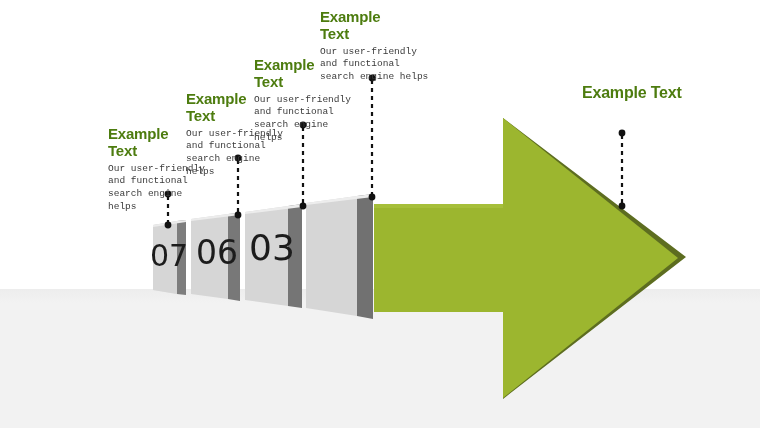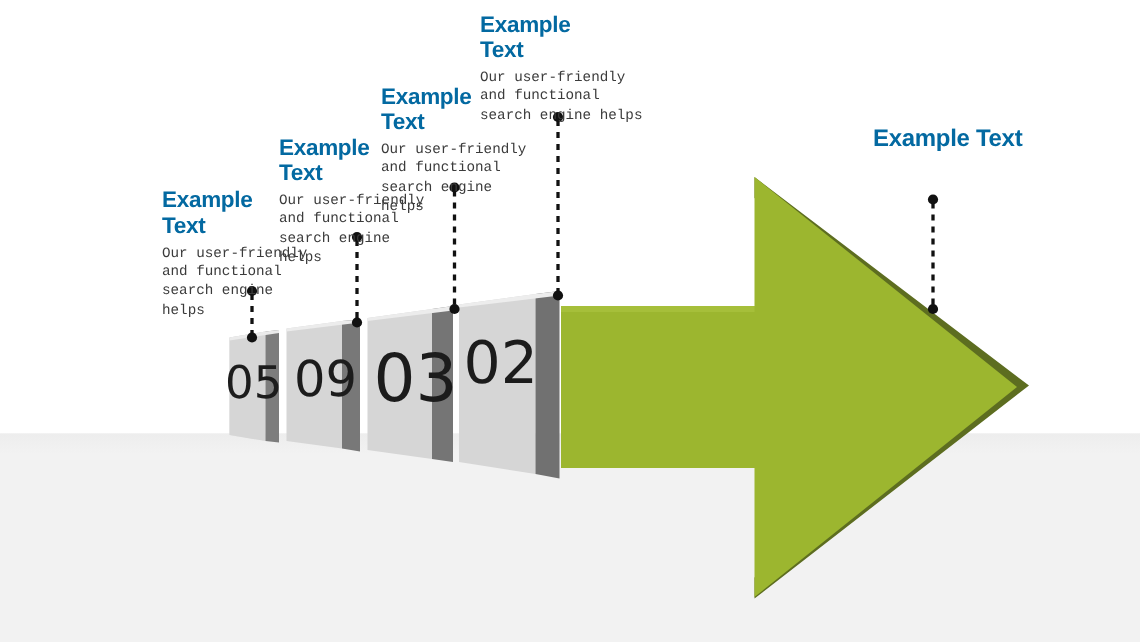"Example" .callout .head { color: #0369a1 -> #4d7c0f }
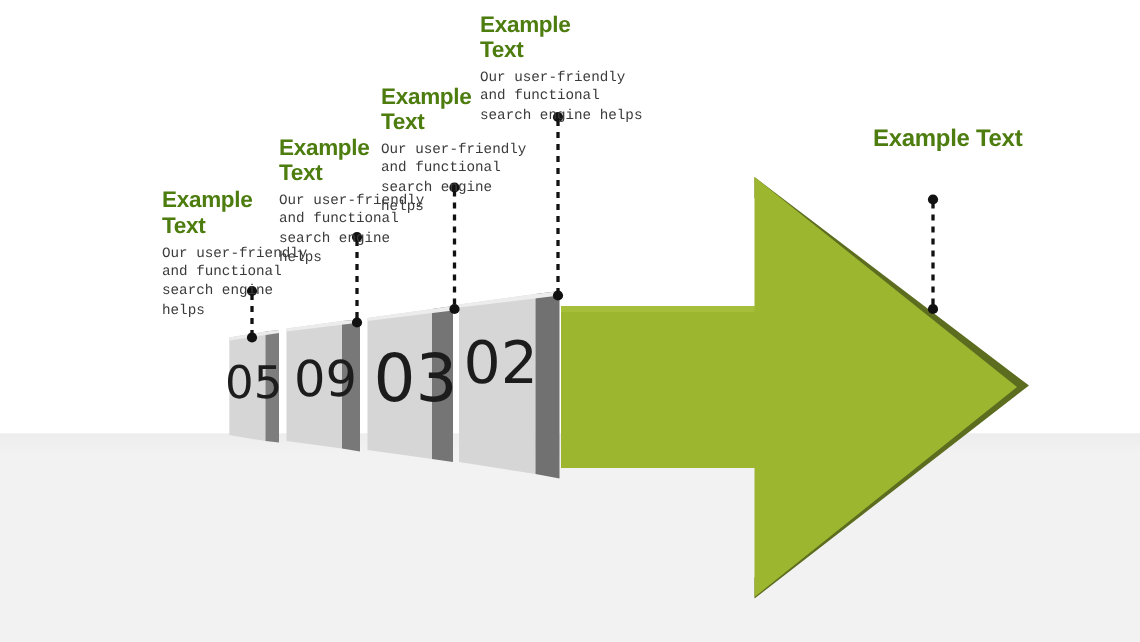"05" div.num { text: 05 -> 07 }
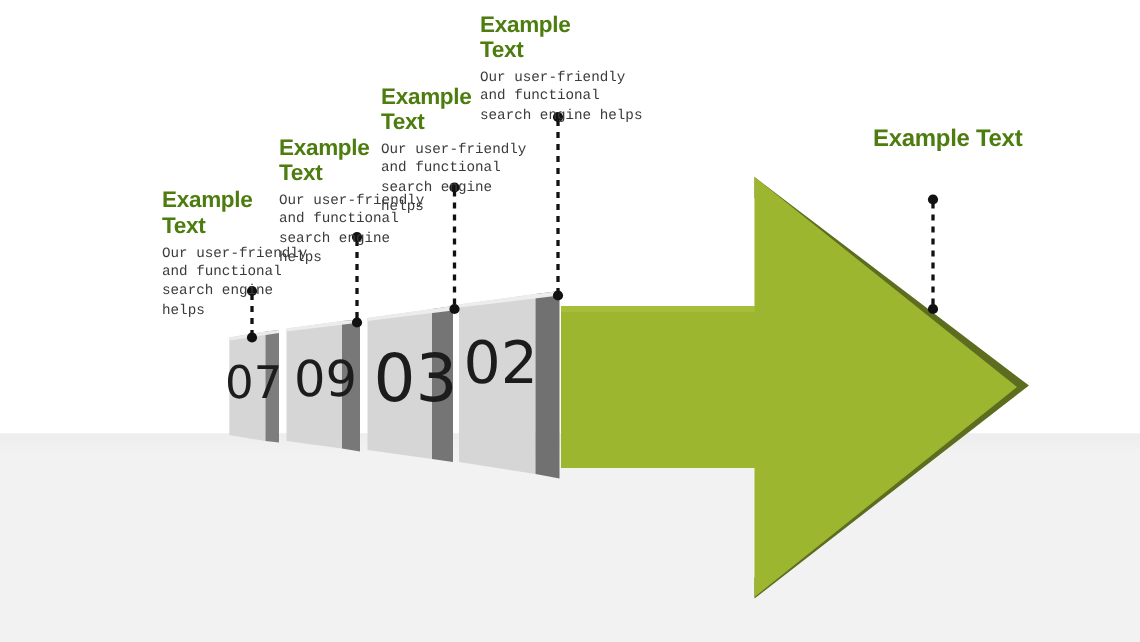"09" div.num { text: 09 -> 06 }
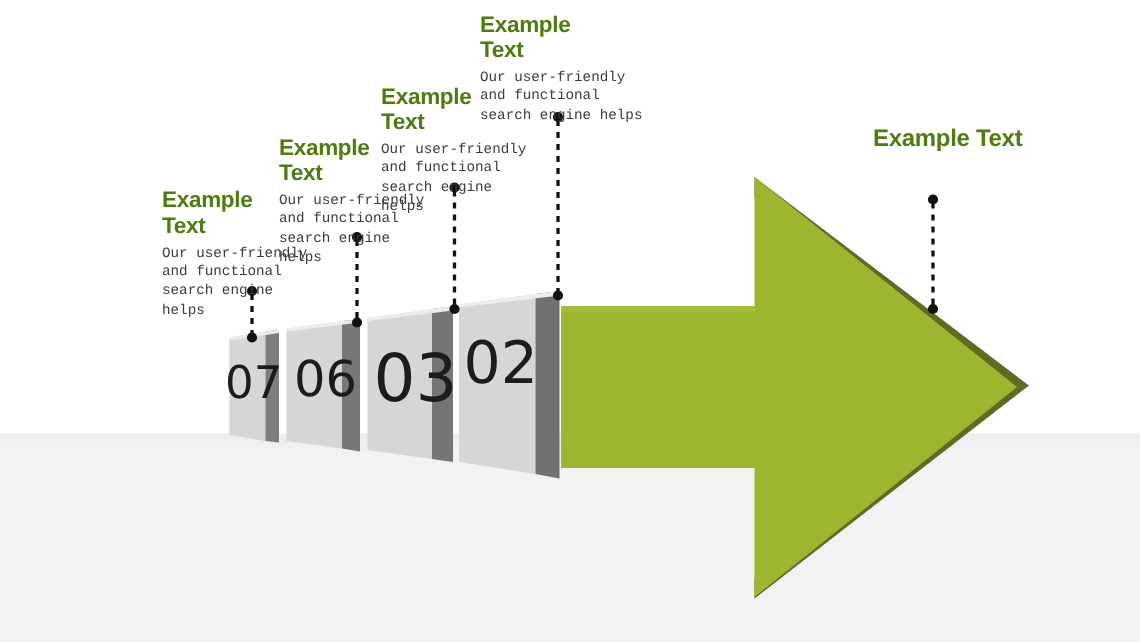"03" #n03 { font-size: 44px -> 36px }
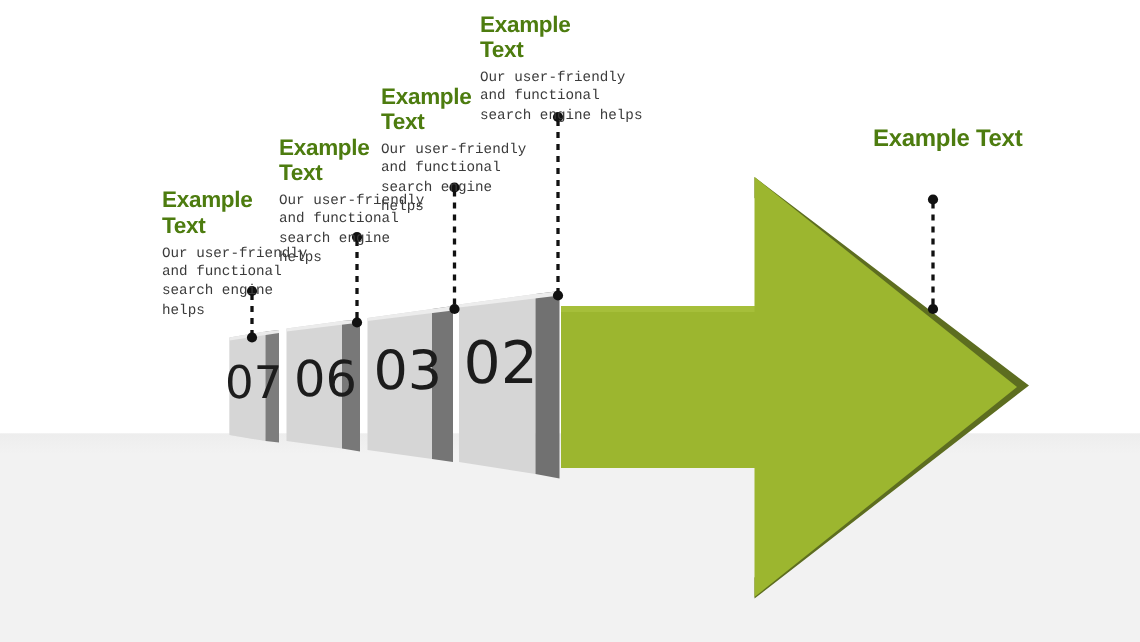"02" div.num { html: <div>02</div> -> none }
